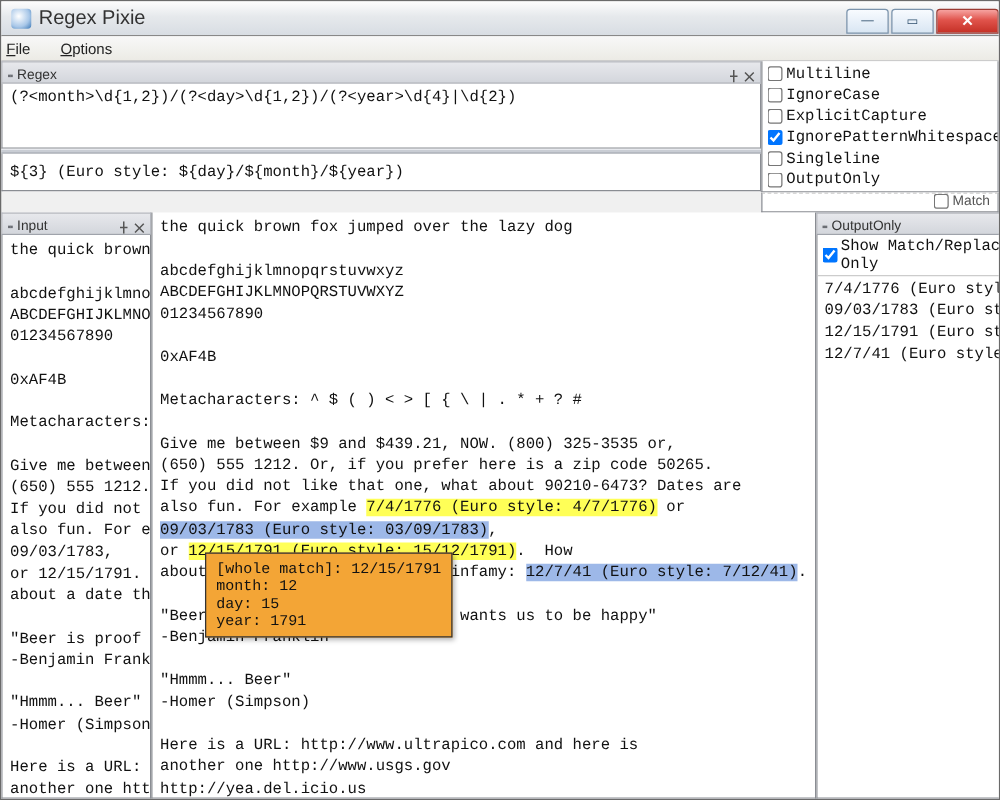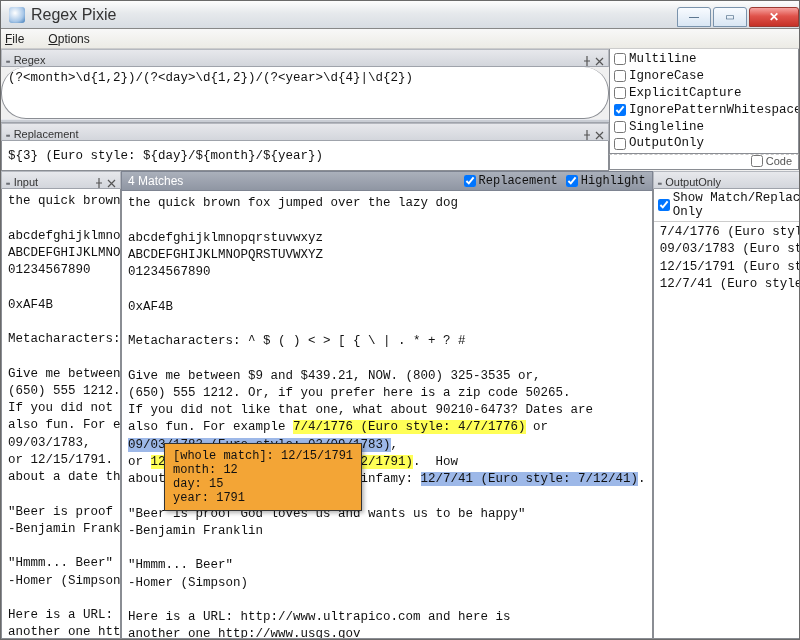"(?<month>\d{1,2})/(?<day>\d{1,2})/(?<yea" .regex-body { border-radius: 25px -> none }
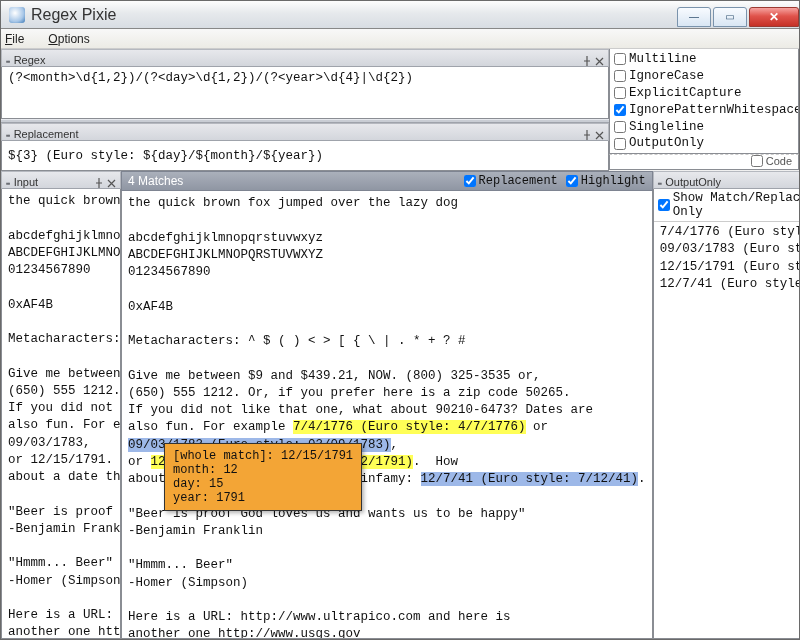"▪▪ Replacement" div.panel-header { html: <div> <span><span>▪▪</span><span>Replacement</span></span> <span> <span> <svg> <path></path> </svg> </span> <span> <svg> <path></path> </svg> </span> </span> </div> -> none }
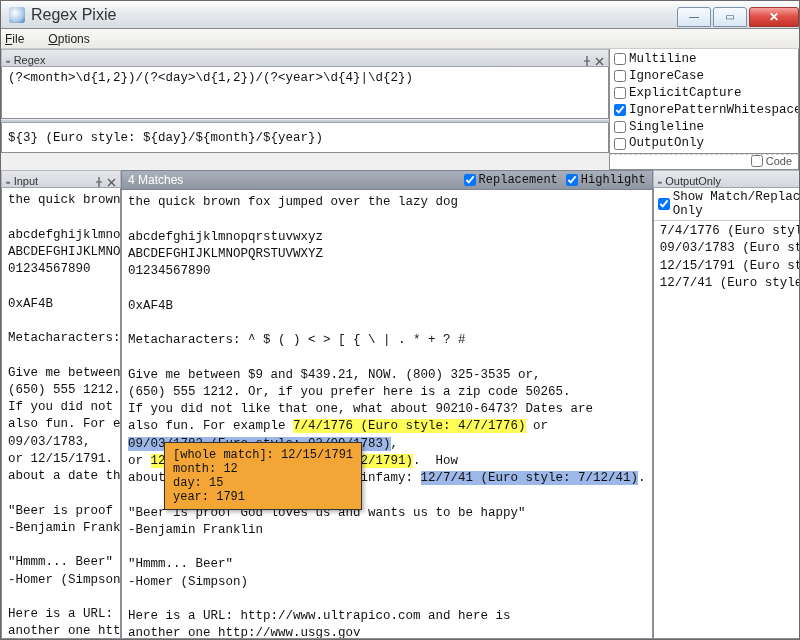"Code" span { text: Code -> Match }
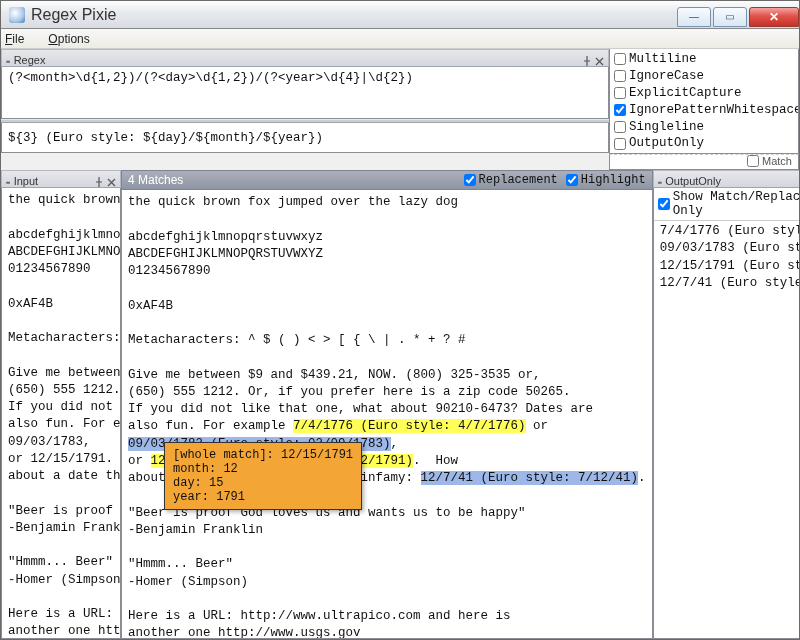"4 Matches" div.matches-header { html: <div> <span>4 Matches</span> <span> <label> <input> <span>Replacement</span> </label> <label> <input> <span>Highlight</span> </label> </span> </div> -> none }
